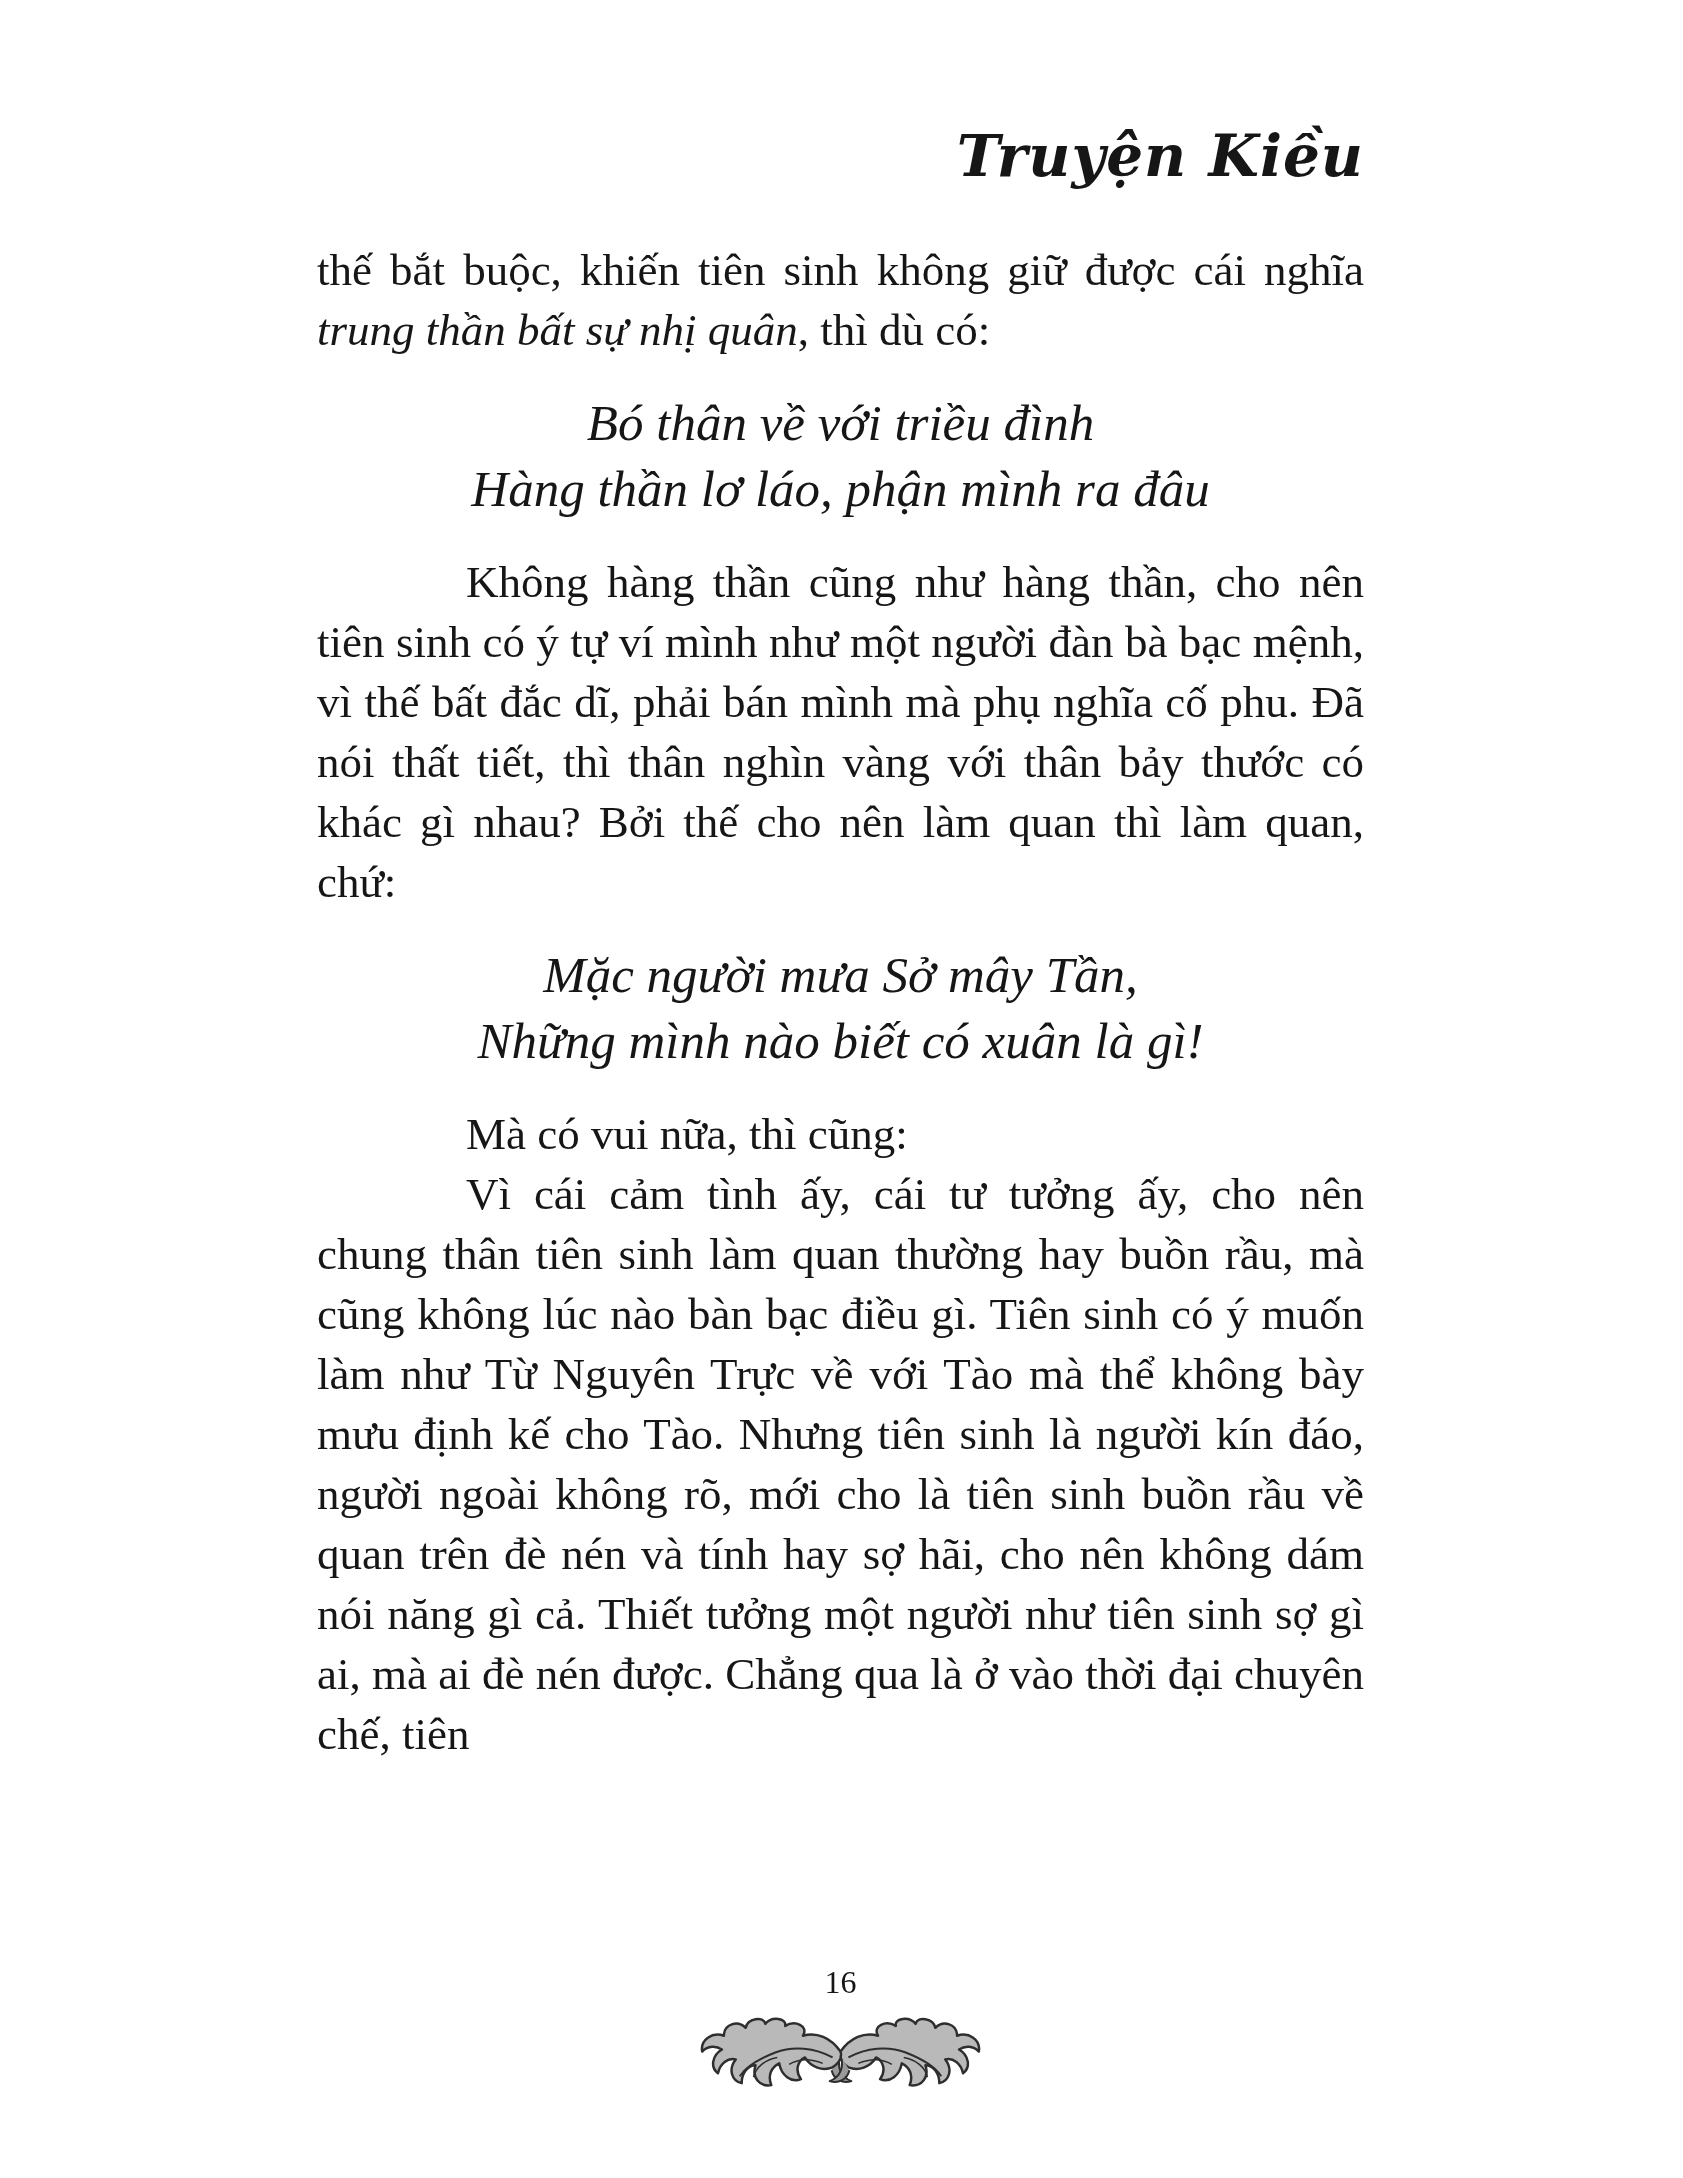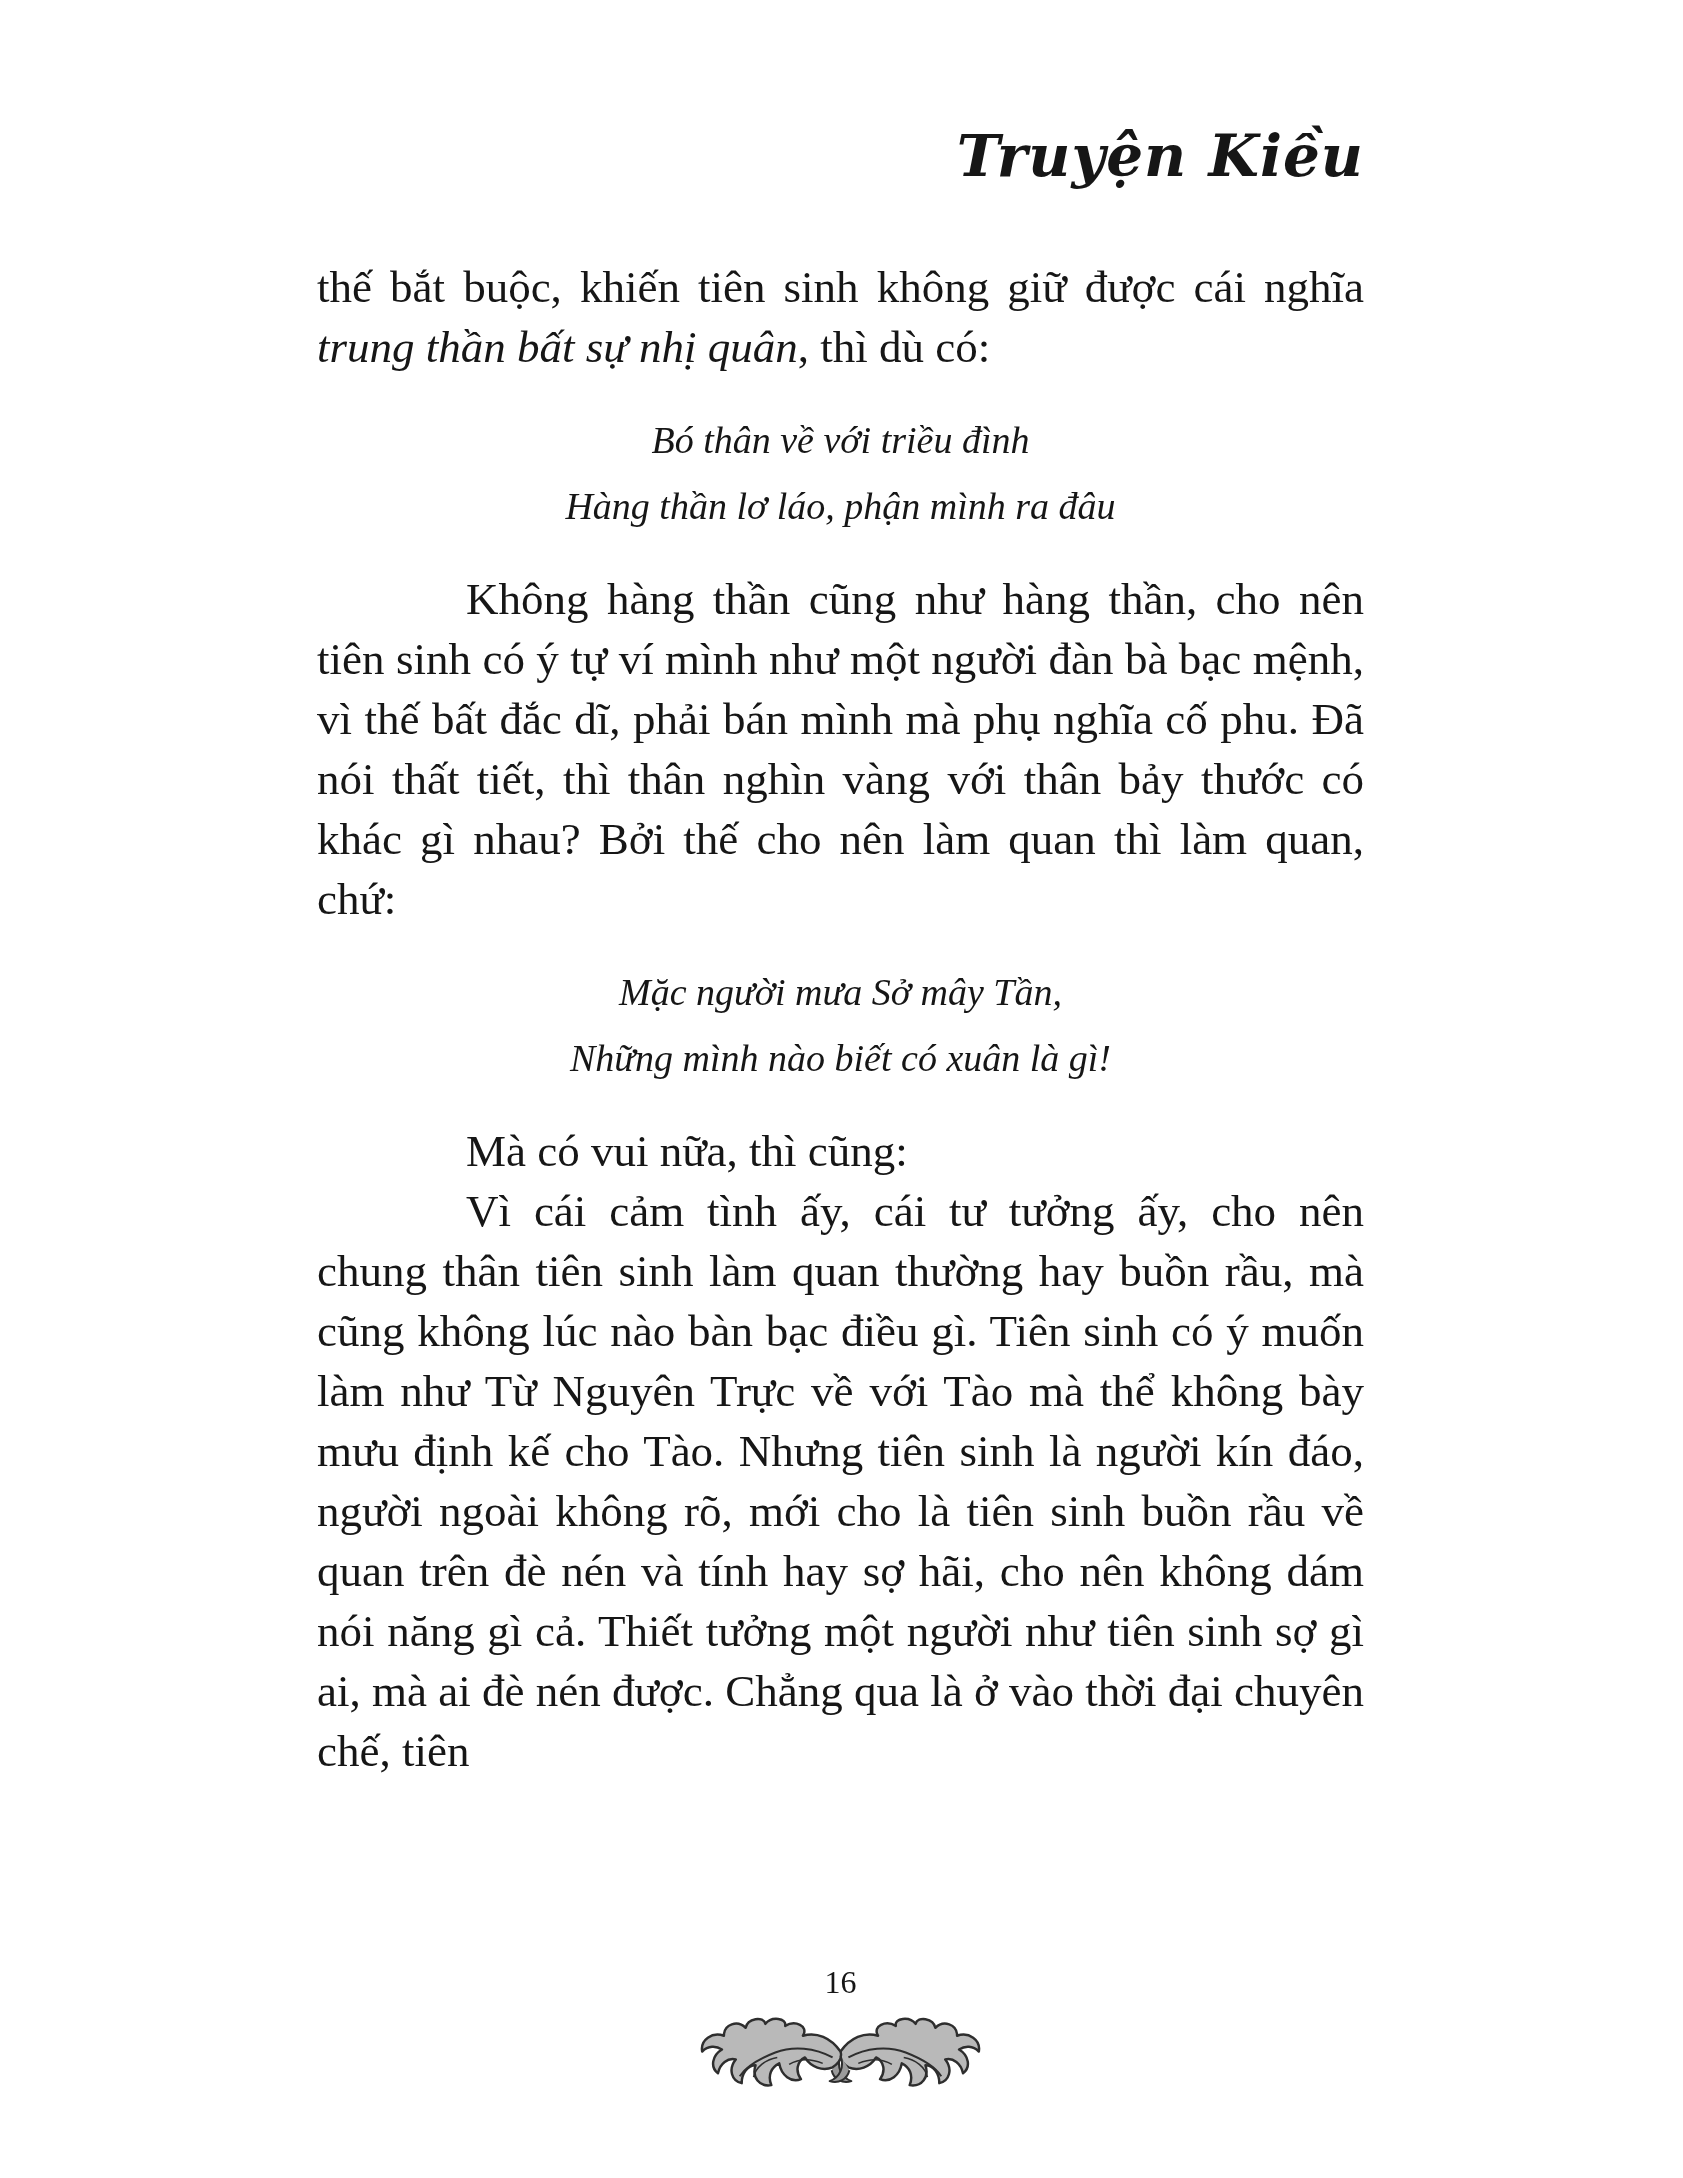"thế bắt buộc, khiến tiên" p.first { margin-top: 72px -> 55px }
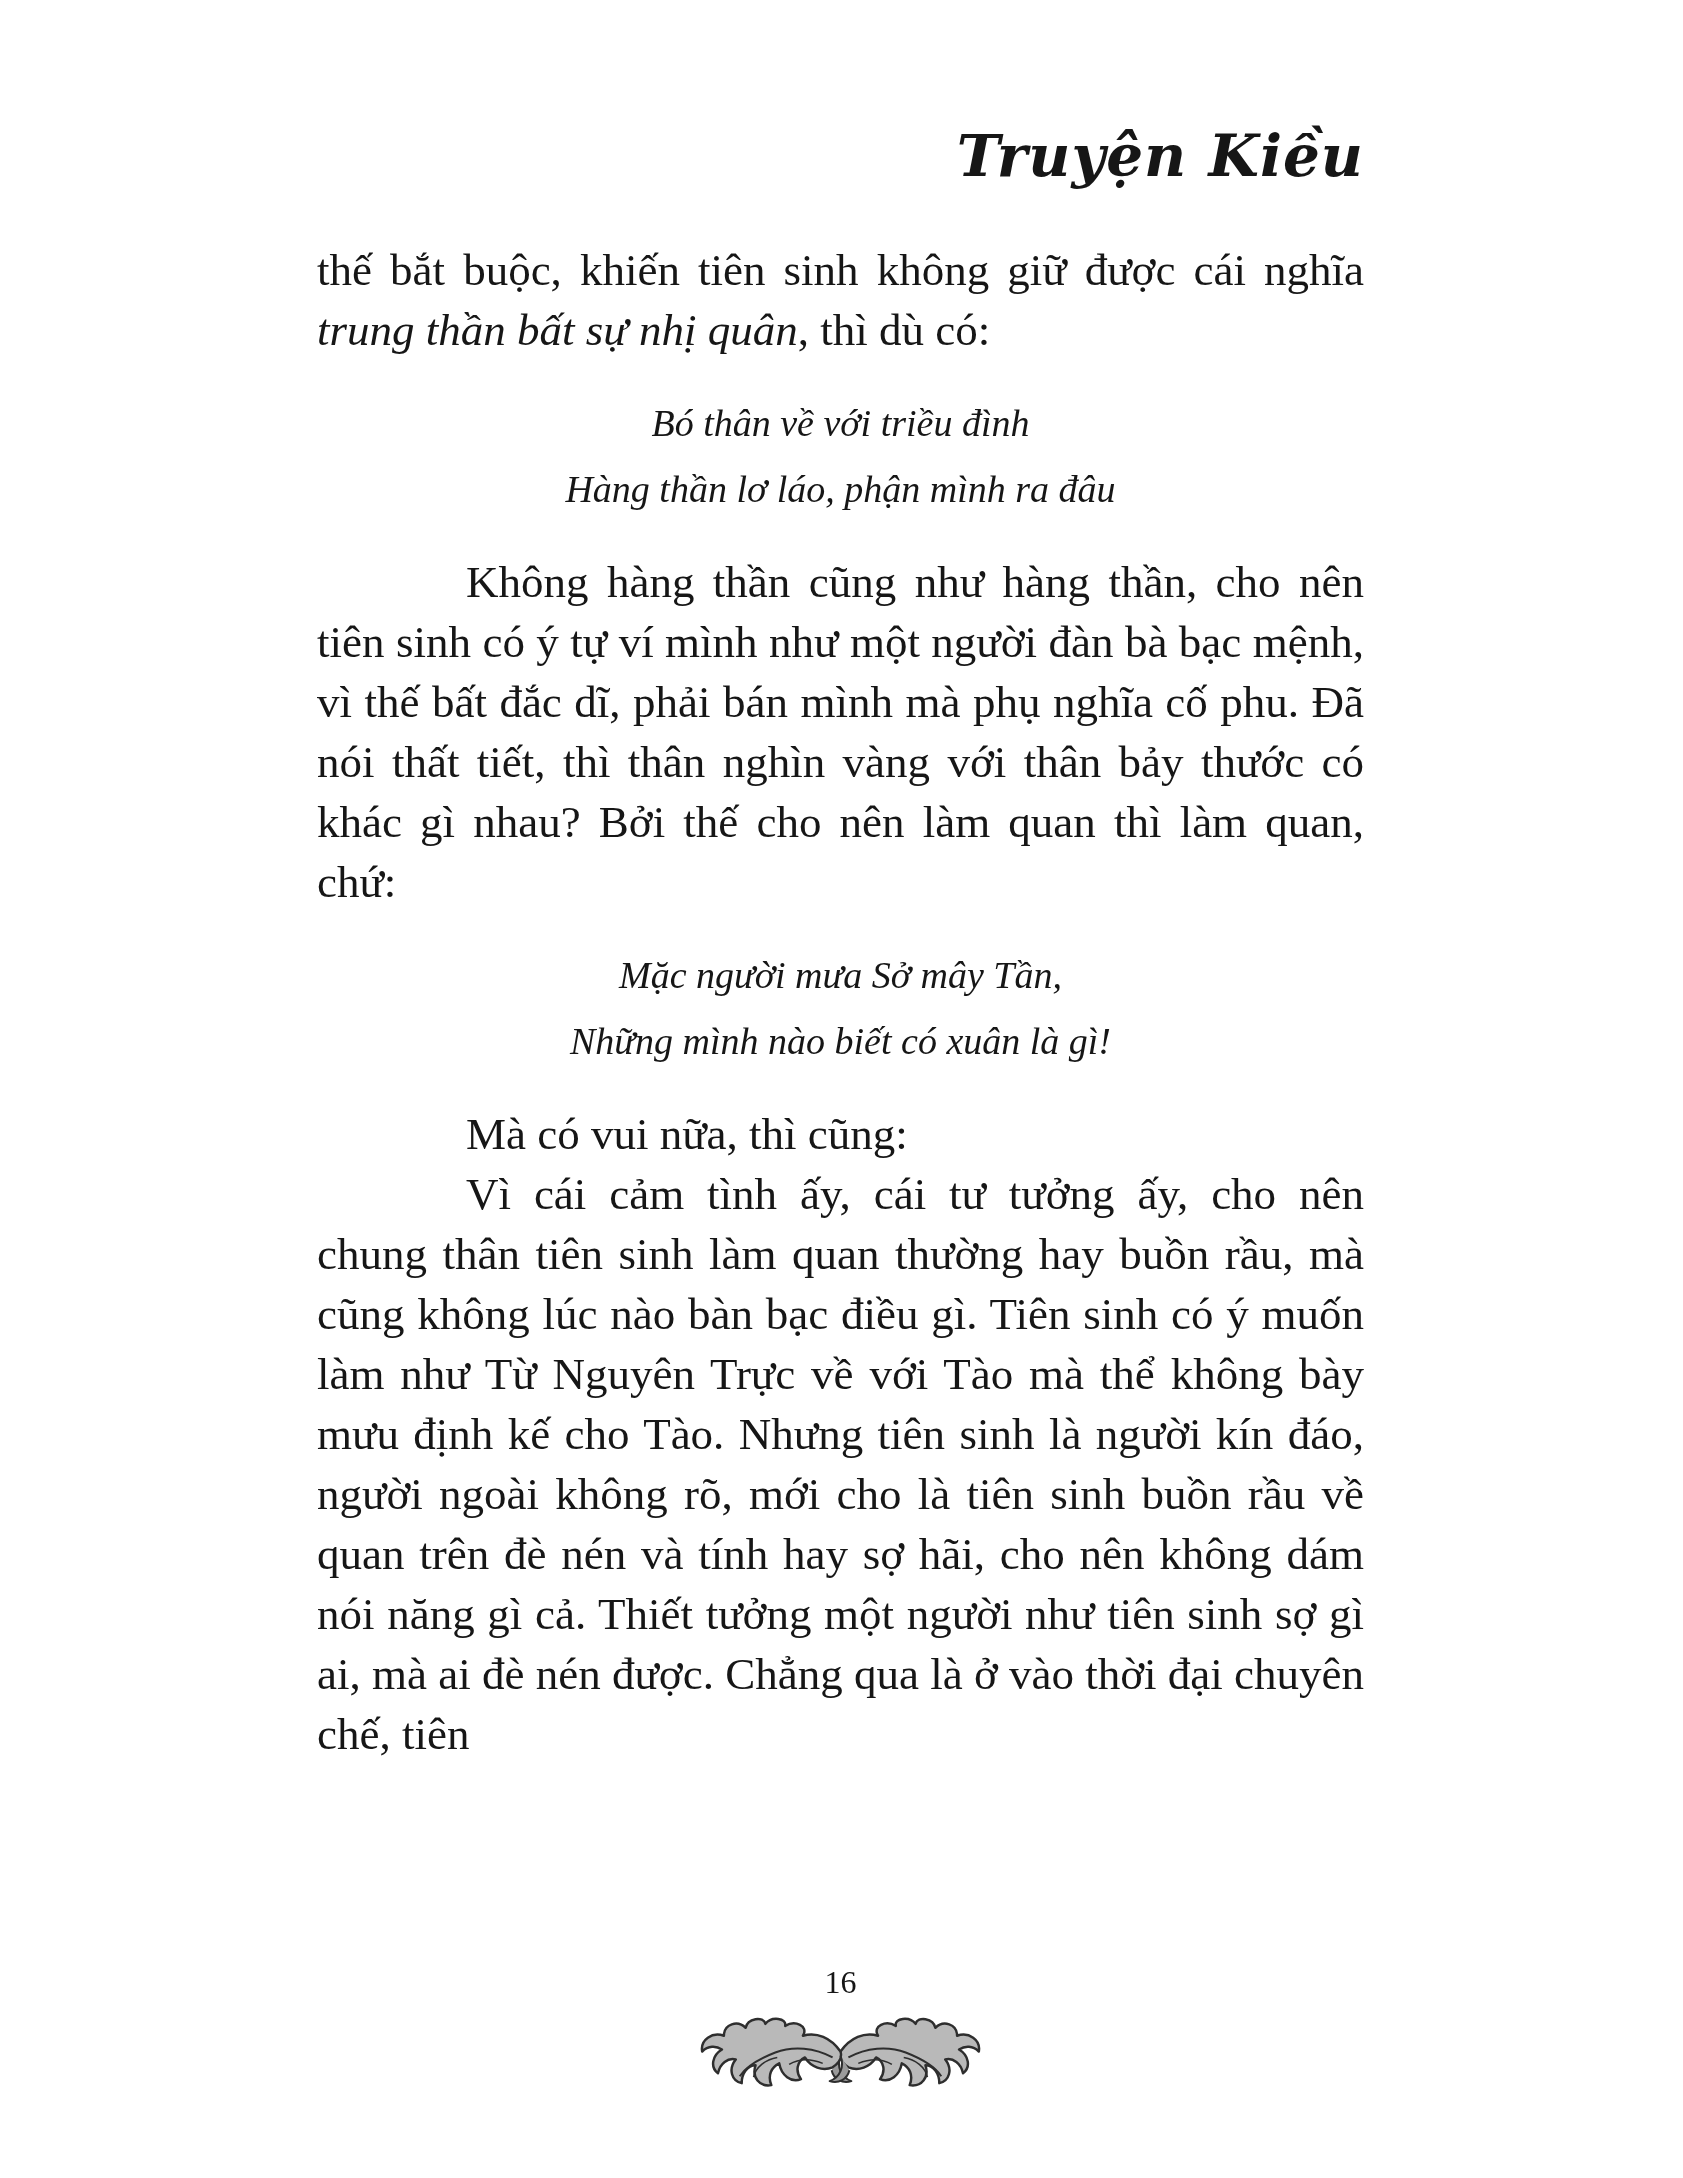"Bó thân về với triều" .quote { font-size: 38px -> 51px }
